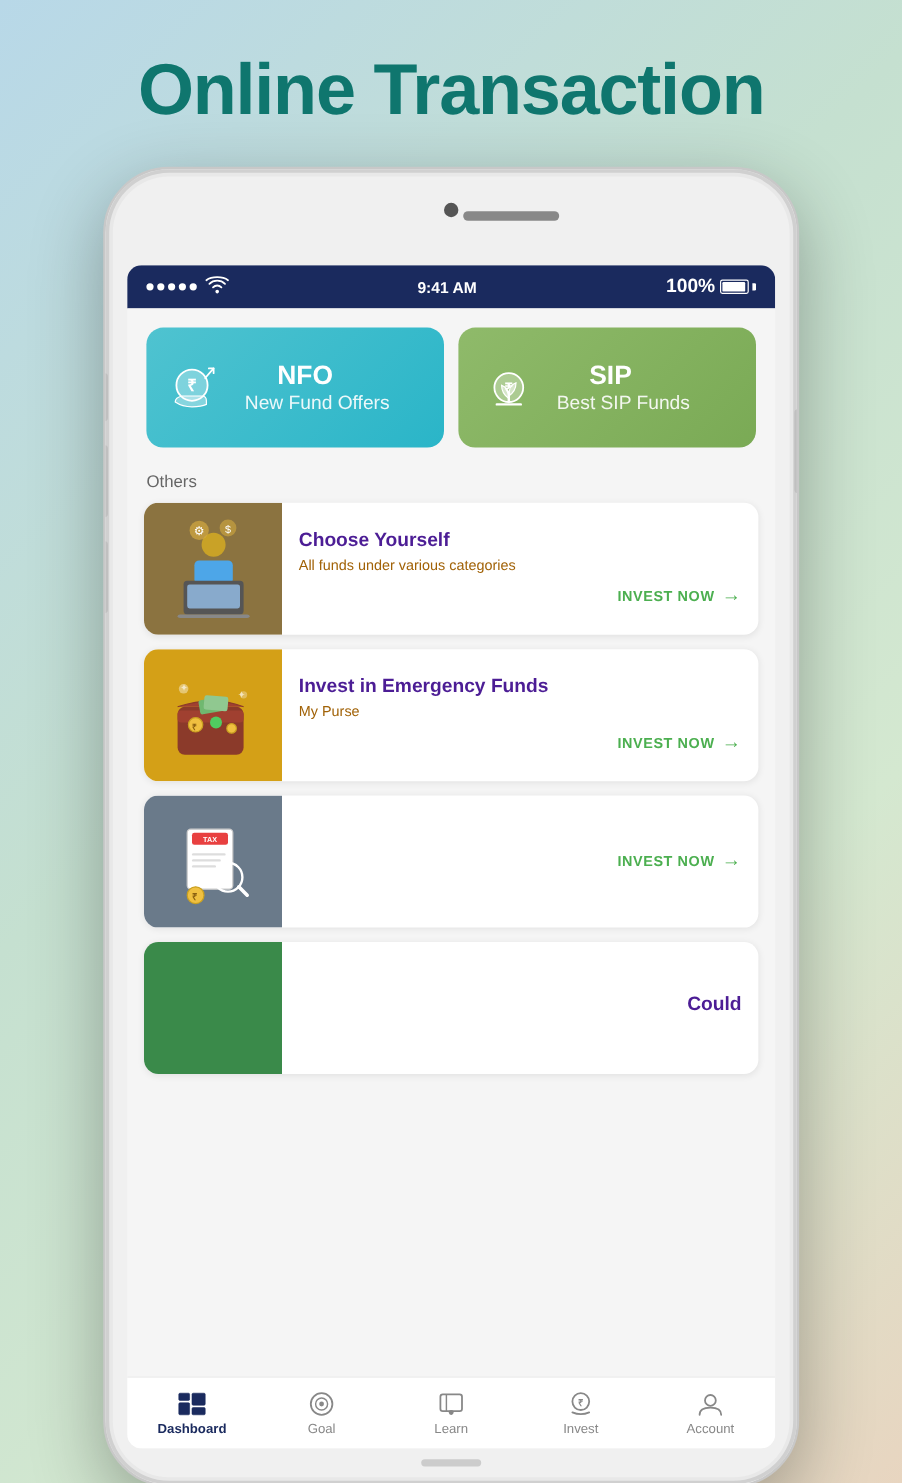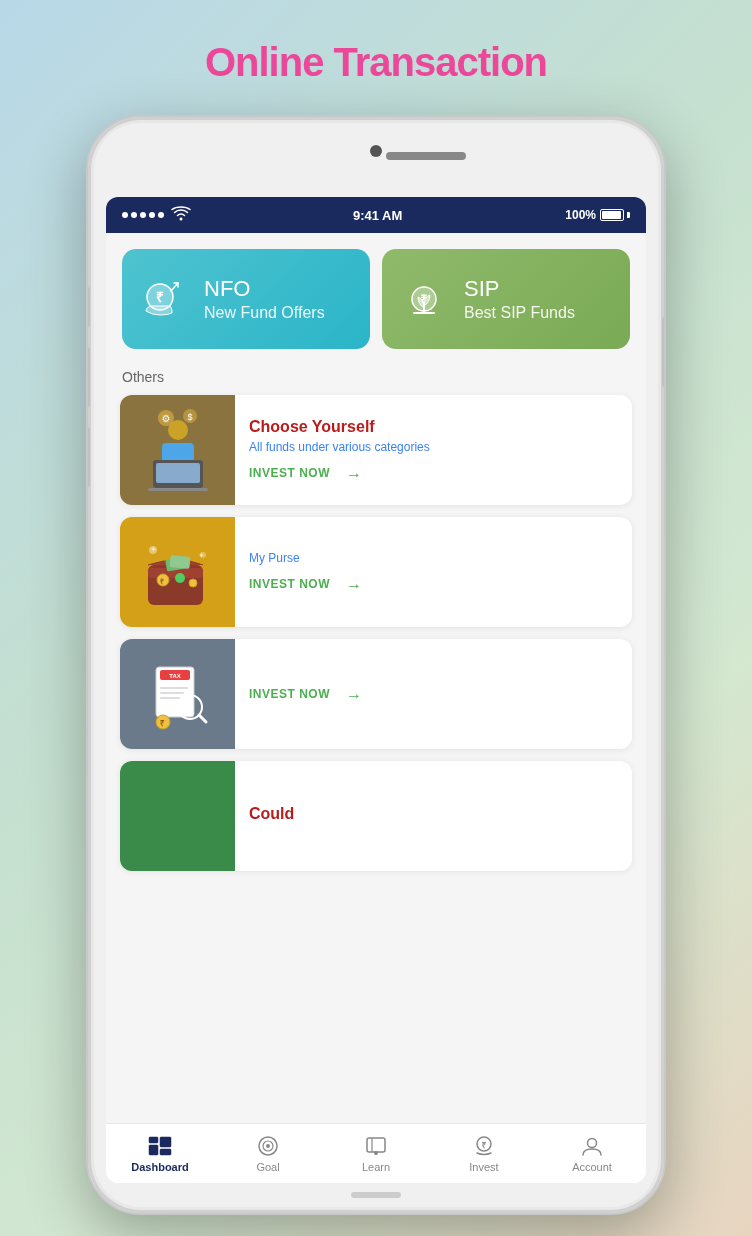"Online Transaction" .page-title { color: #ec4899 -> #0f766e; font-size: 40px -> 60px }
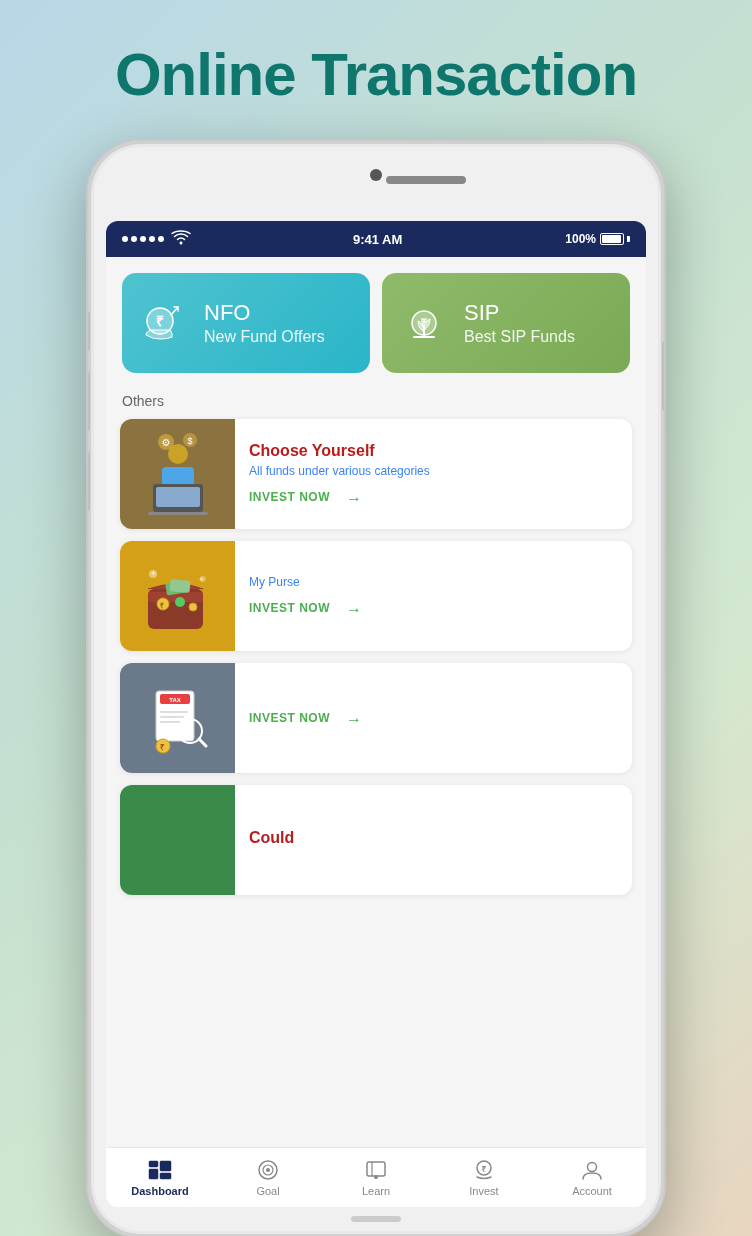"100%" span { font-size: 12px -> 16px }
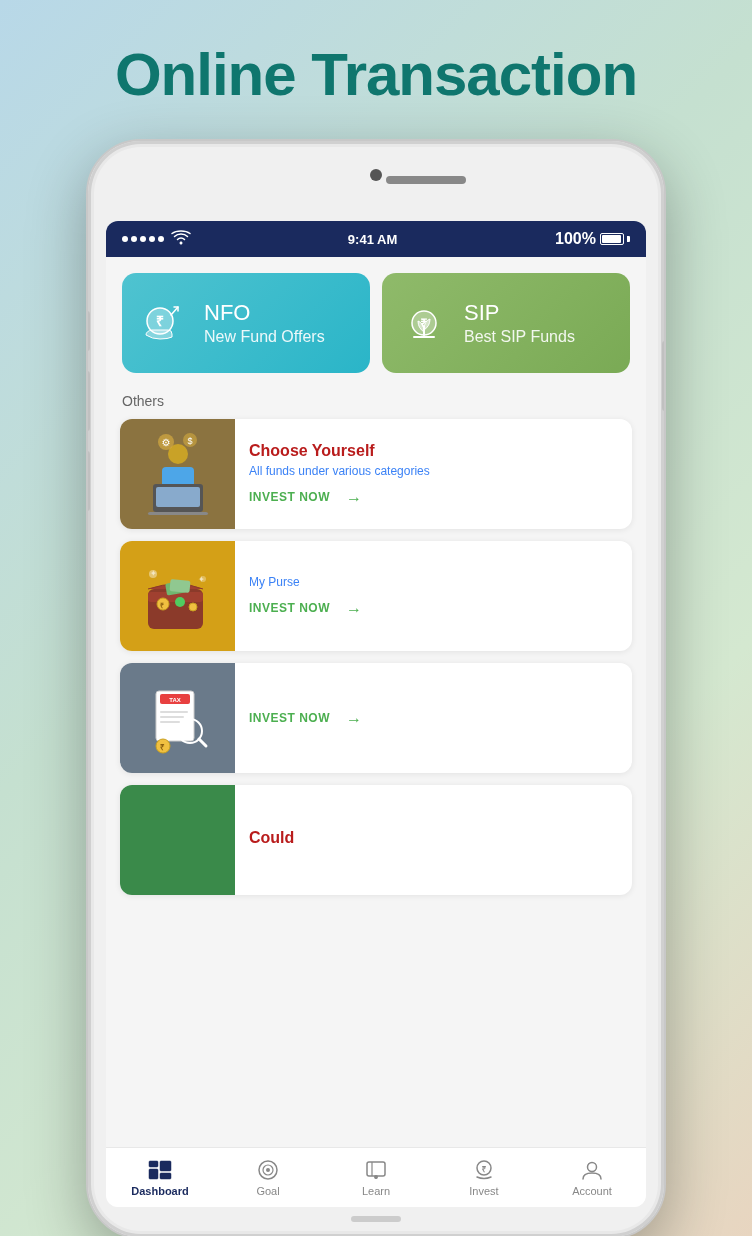"NFO" .card-text .card-title { font-weight: 400 -> 700; margin-left: none -> 27px }
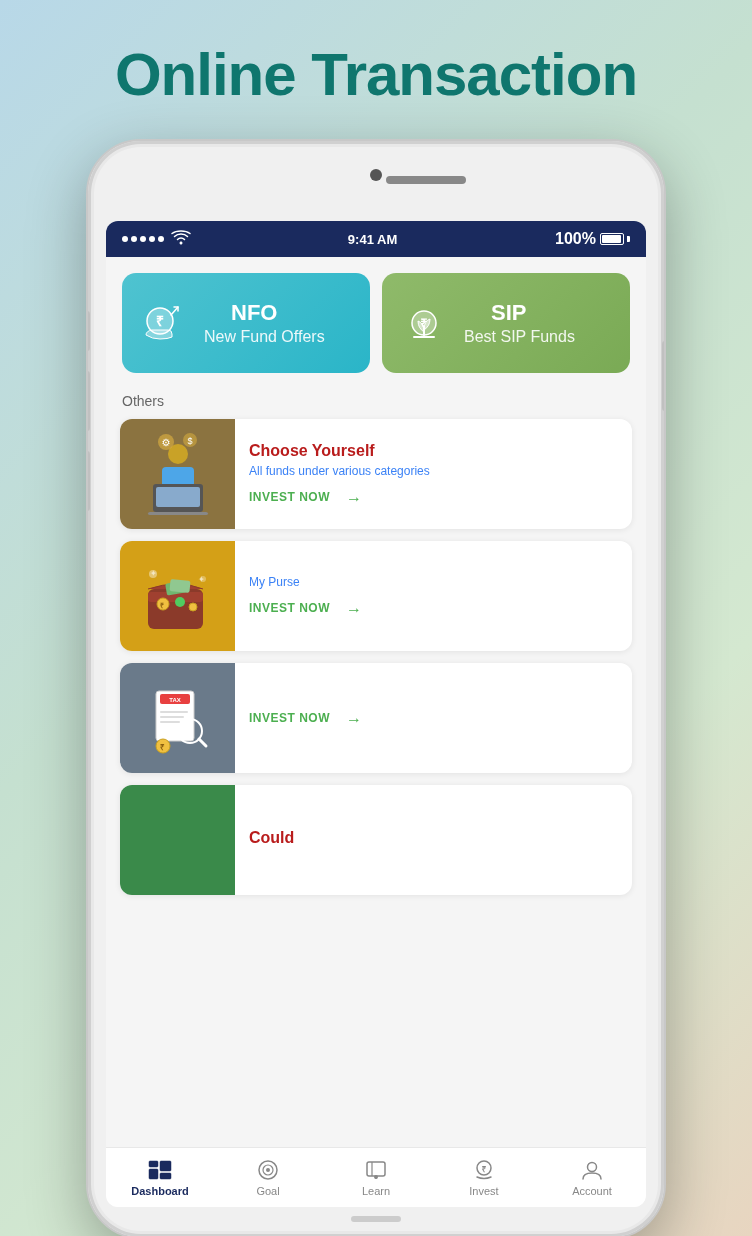"Choose Yourself" .item-title { color: #b91c1c -> #4c1d95 }
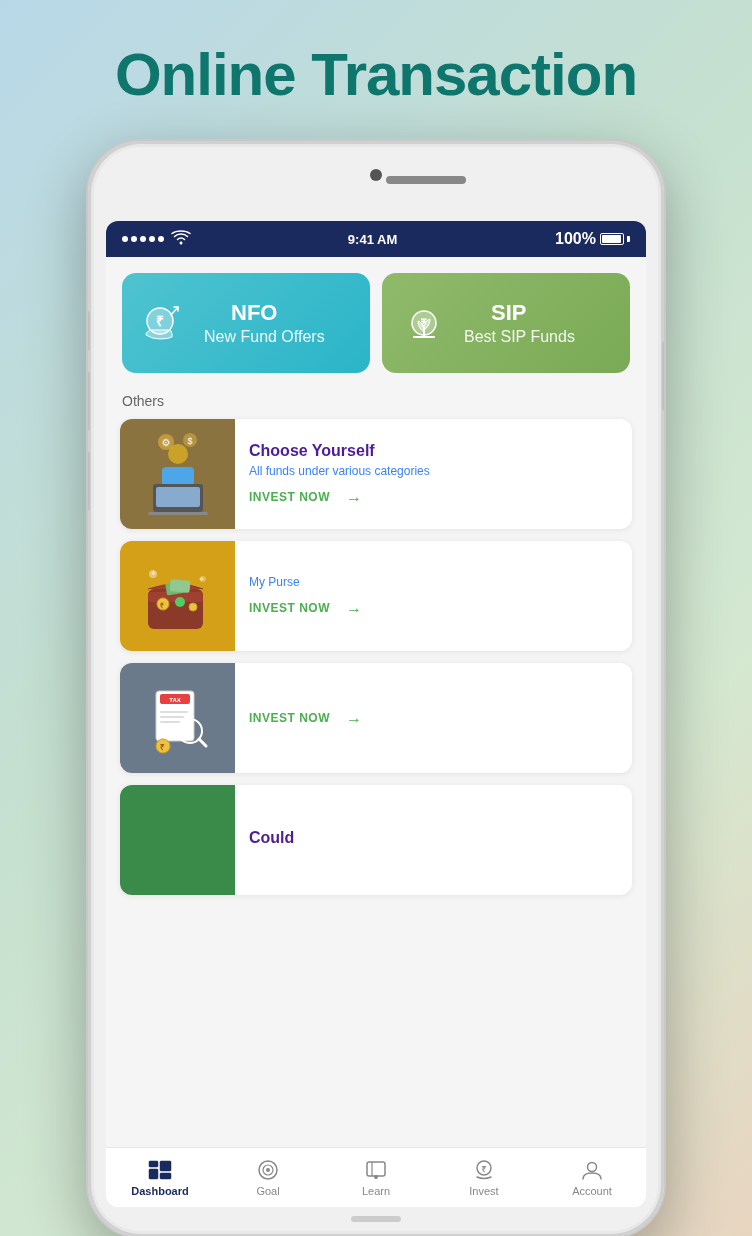"All funds under various categories" .item-subtitle { color: #3b82f6 -> #a16207 }
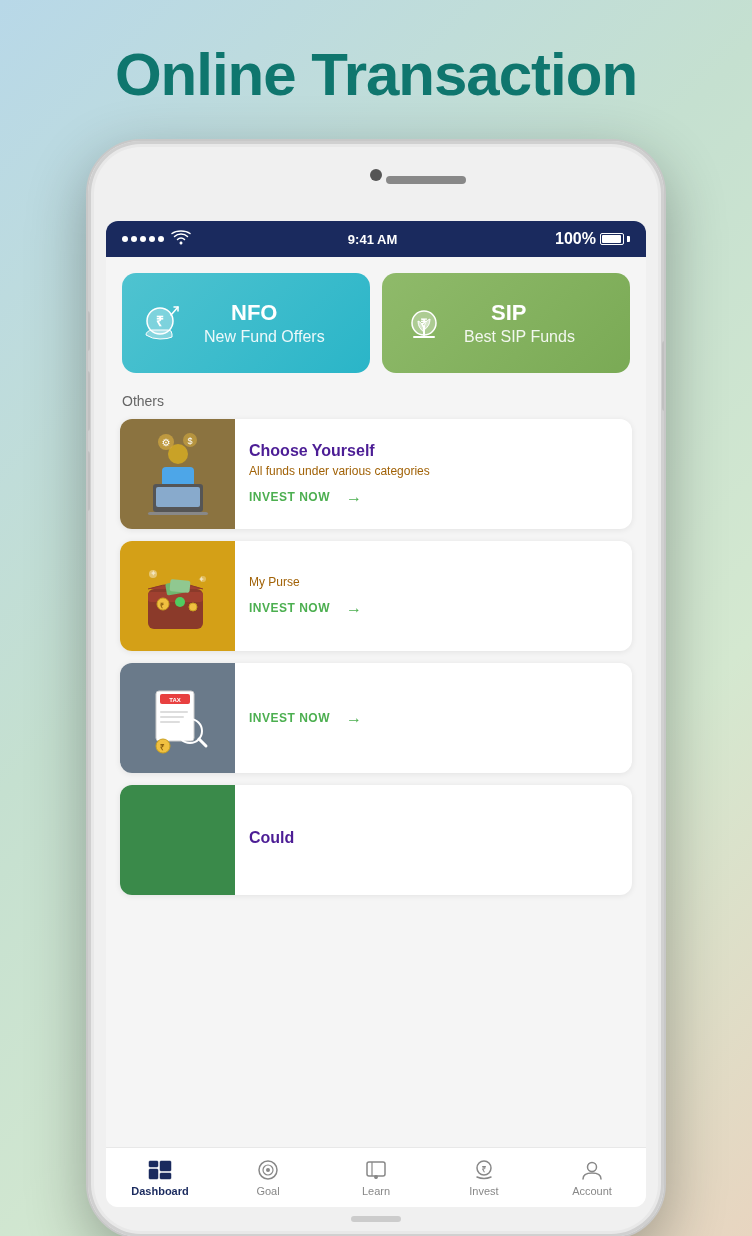"INVEST NOW" .invest-now-btn { gap: 16px -> 6px; justify-content: none -> flex-end }
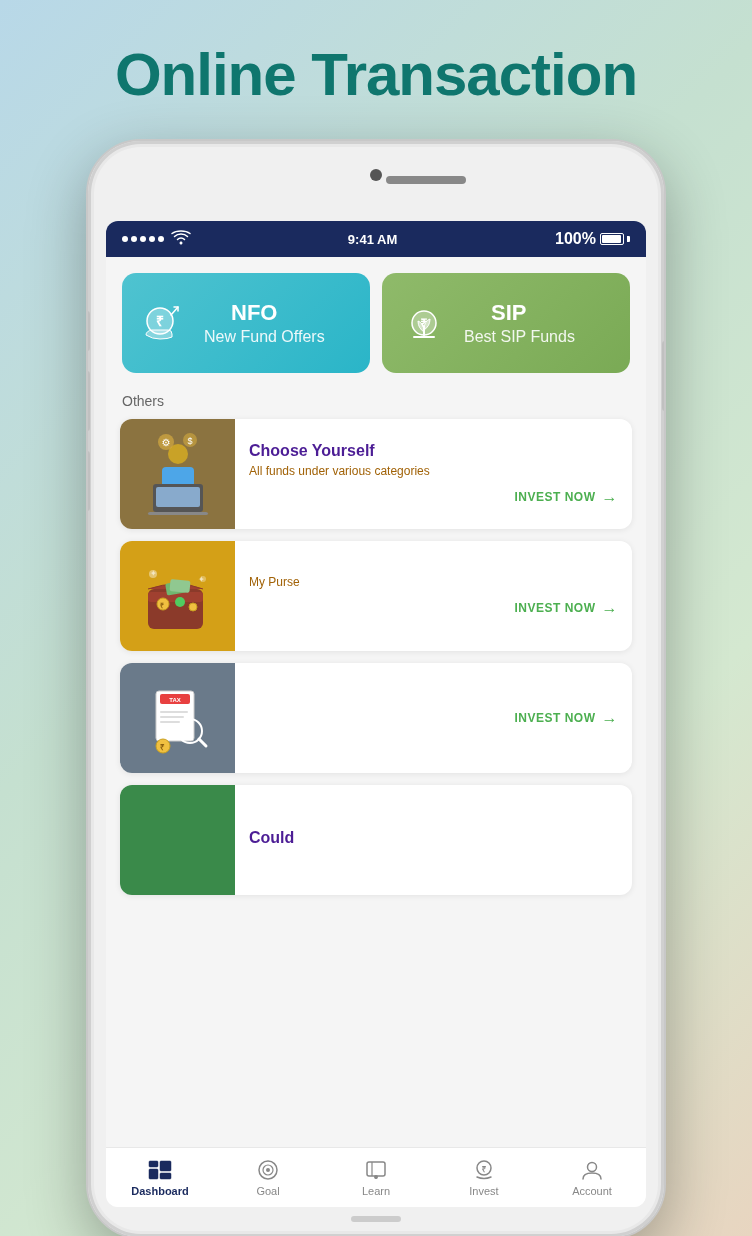"Invest in Emergency Funds" div.item-title { html: none -> <div>Invest in Emergency Funds</div> }
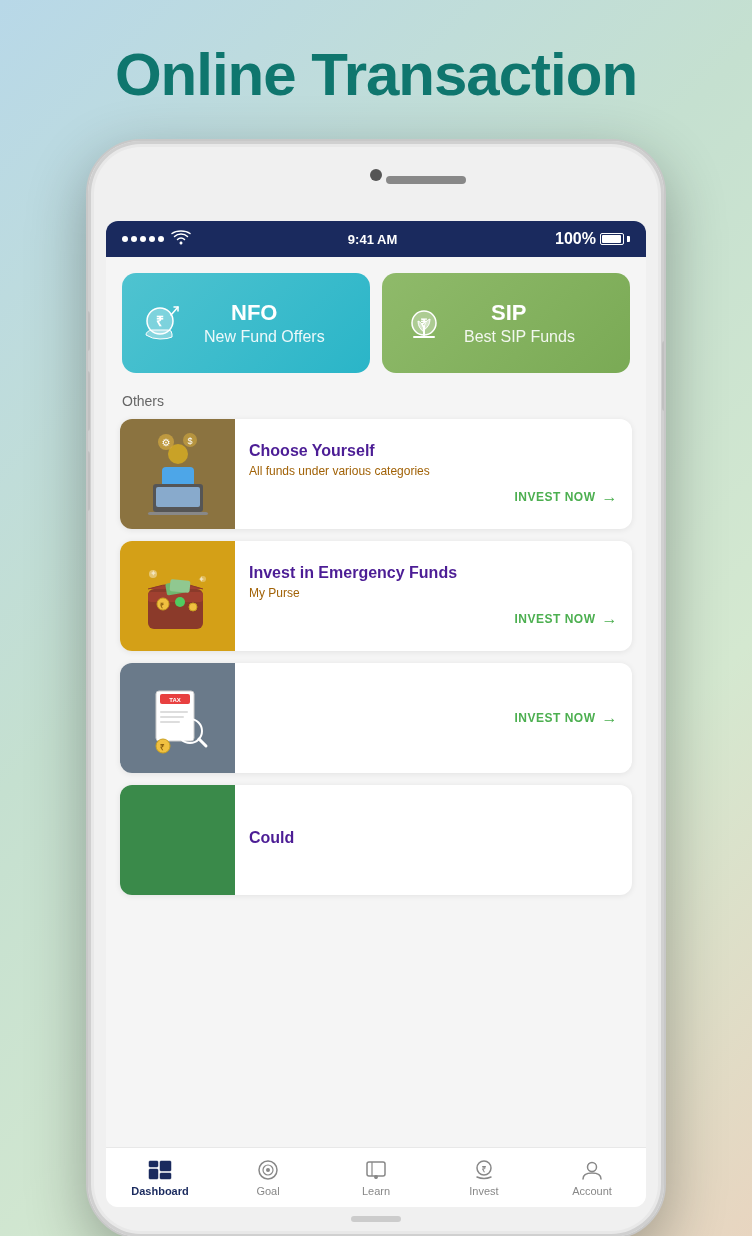"Could" .list-item-partial { text-align: none -> right }
